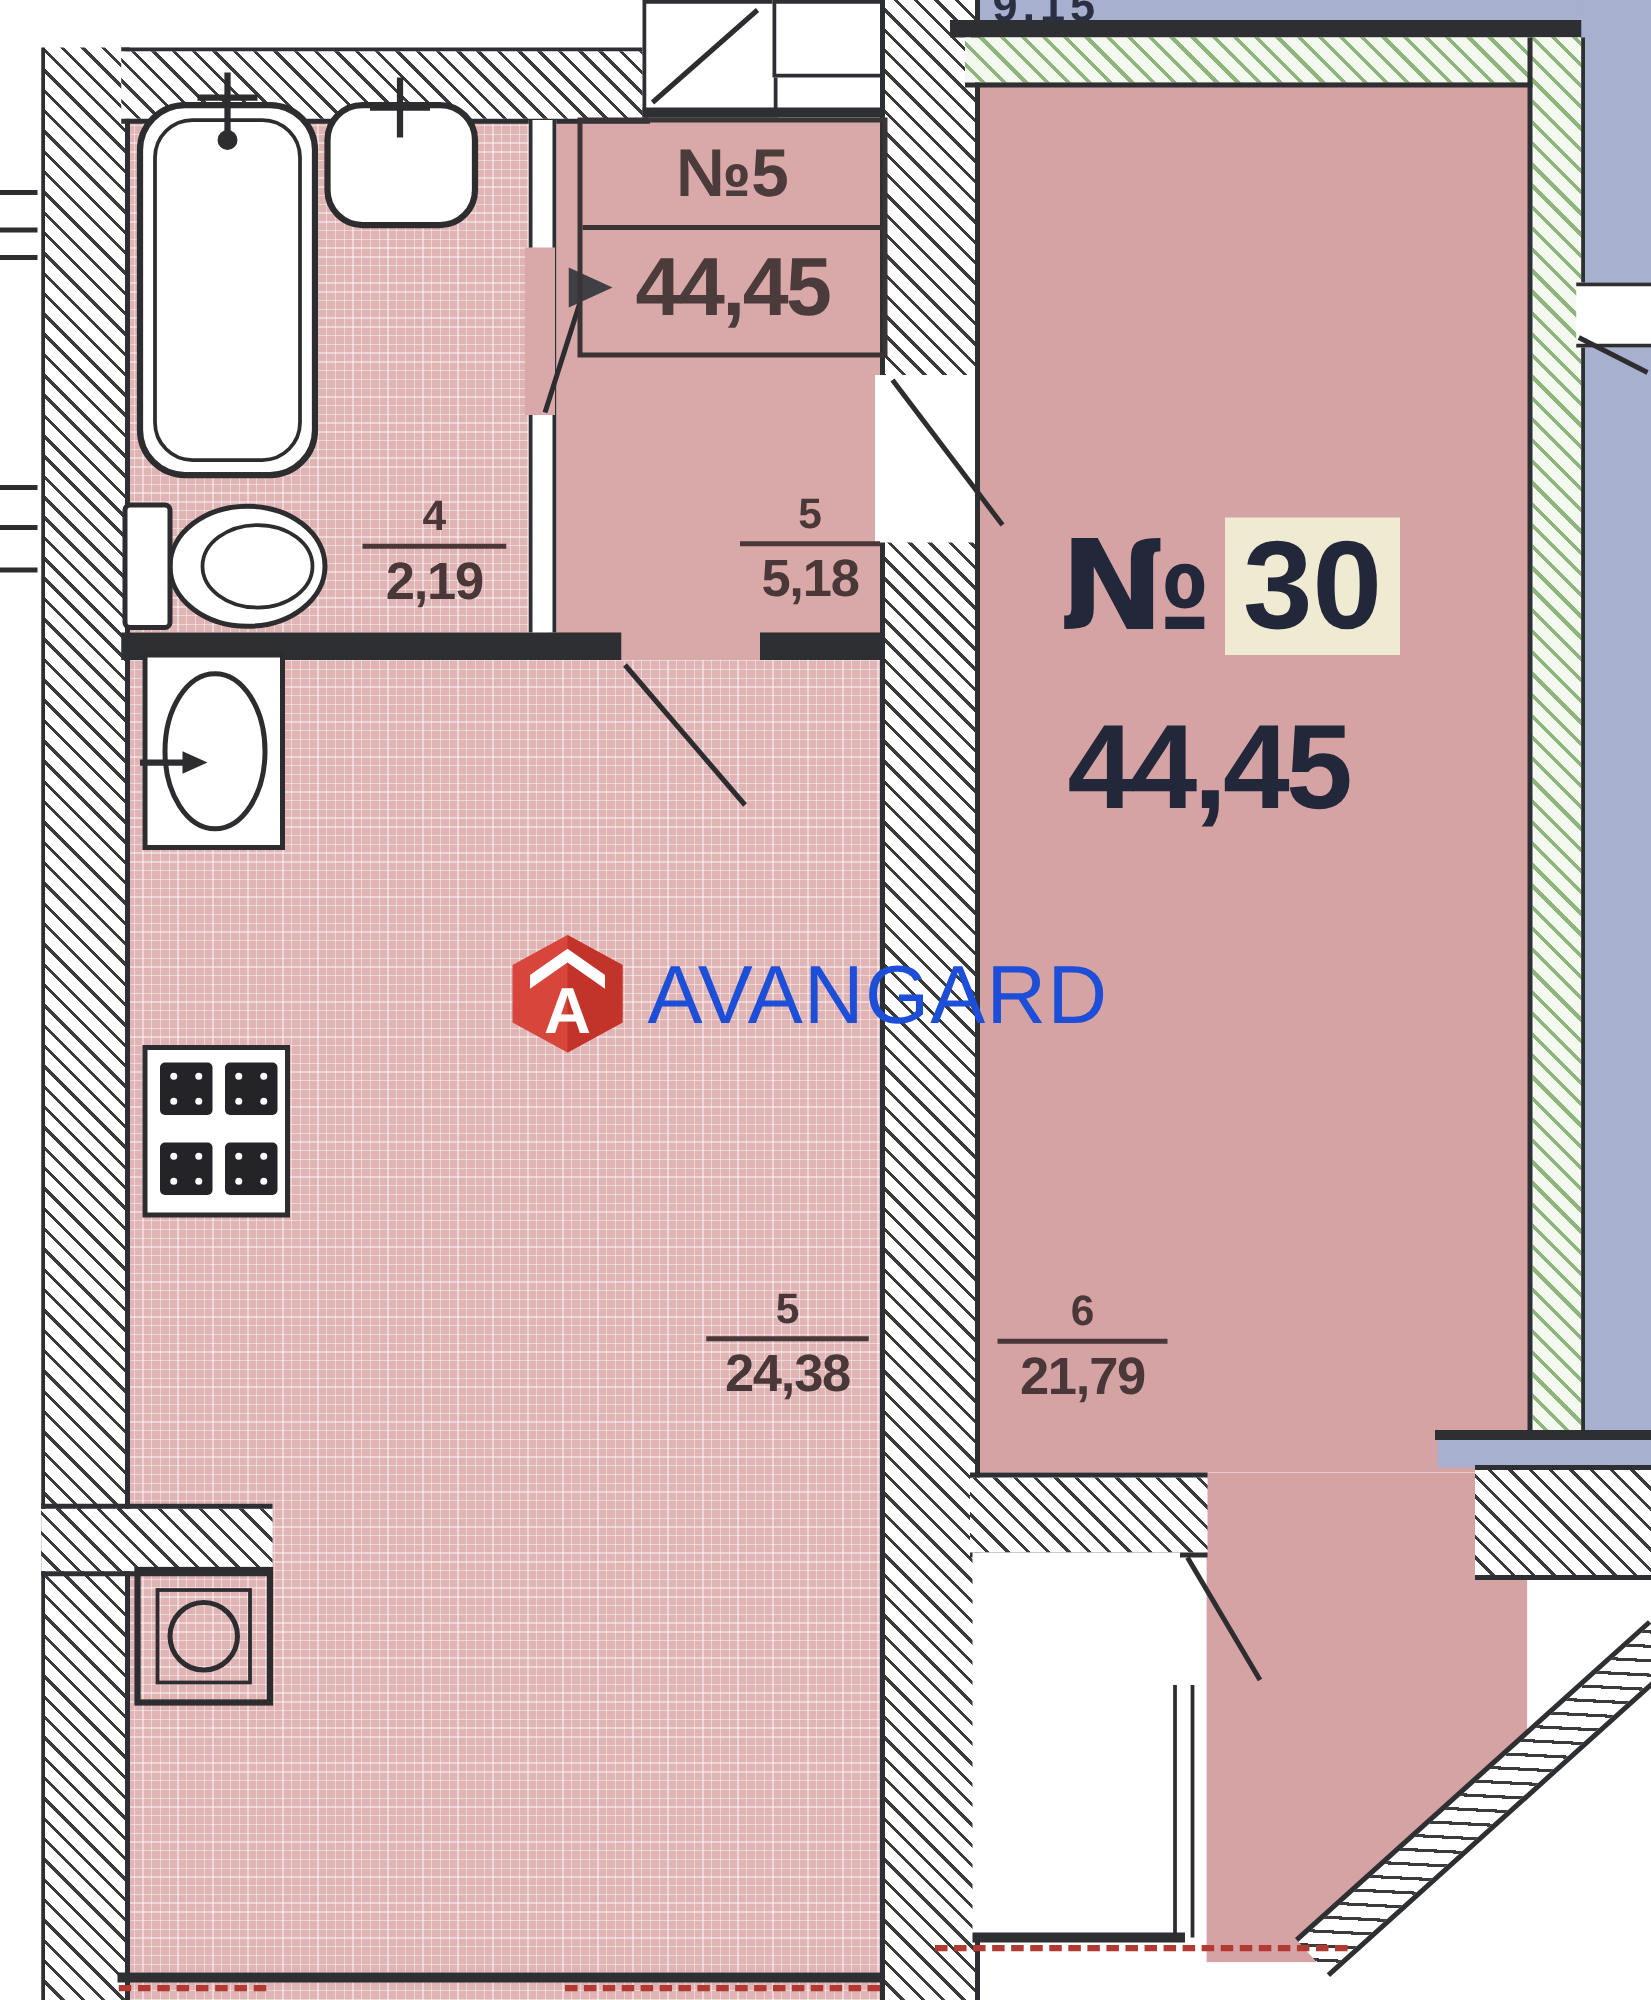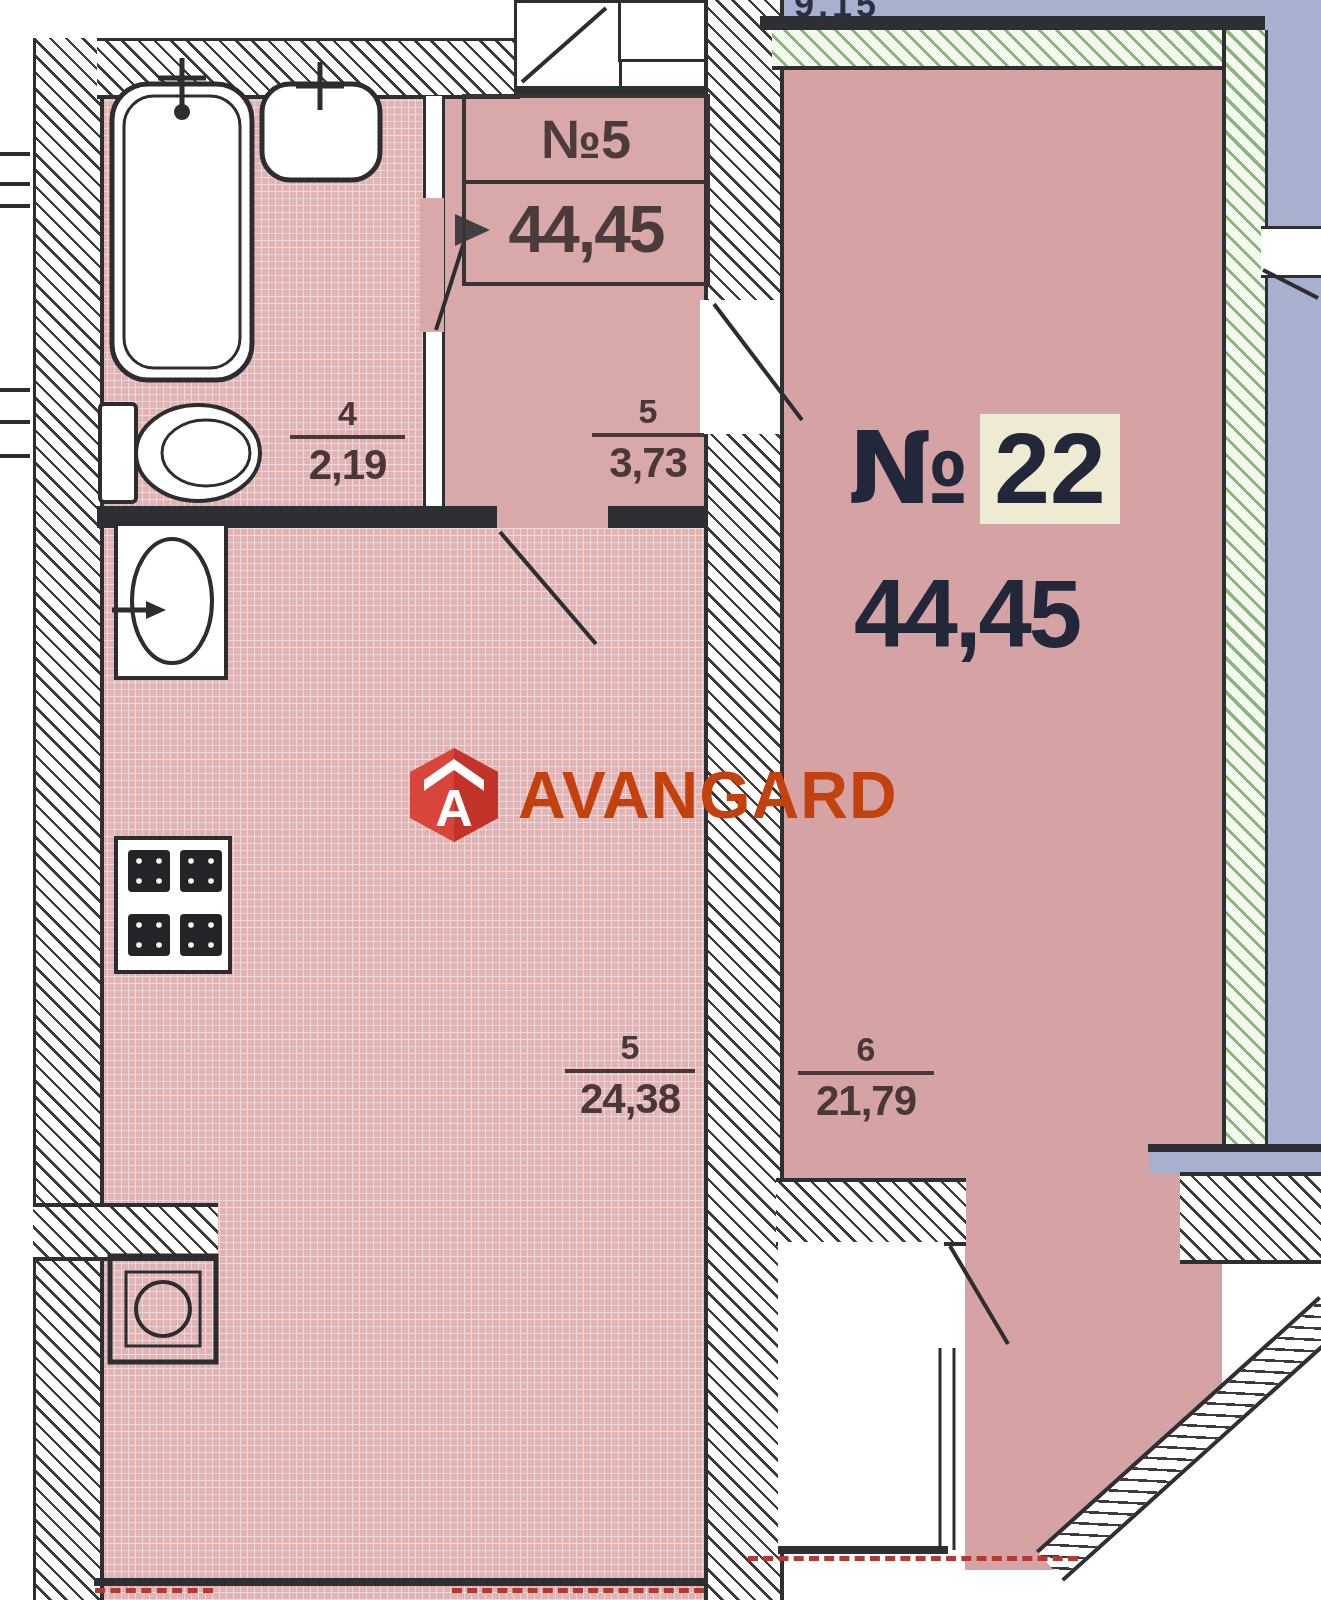"3,73" div.den { text: 3,73 -> 5,18 }
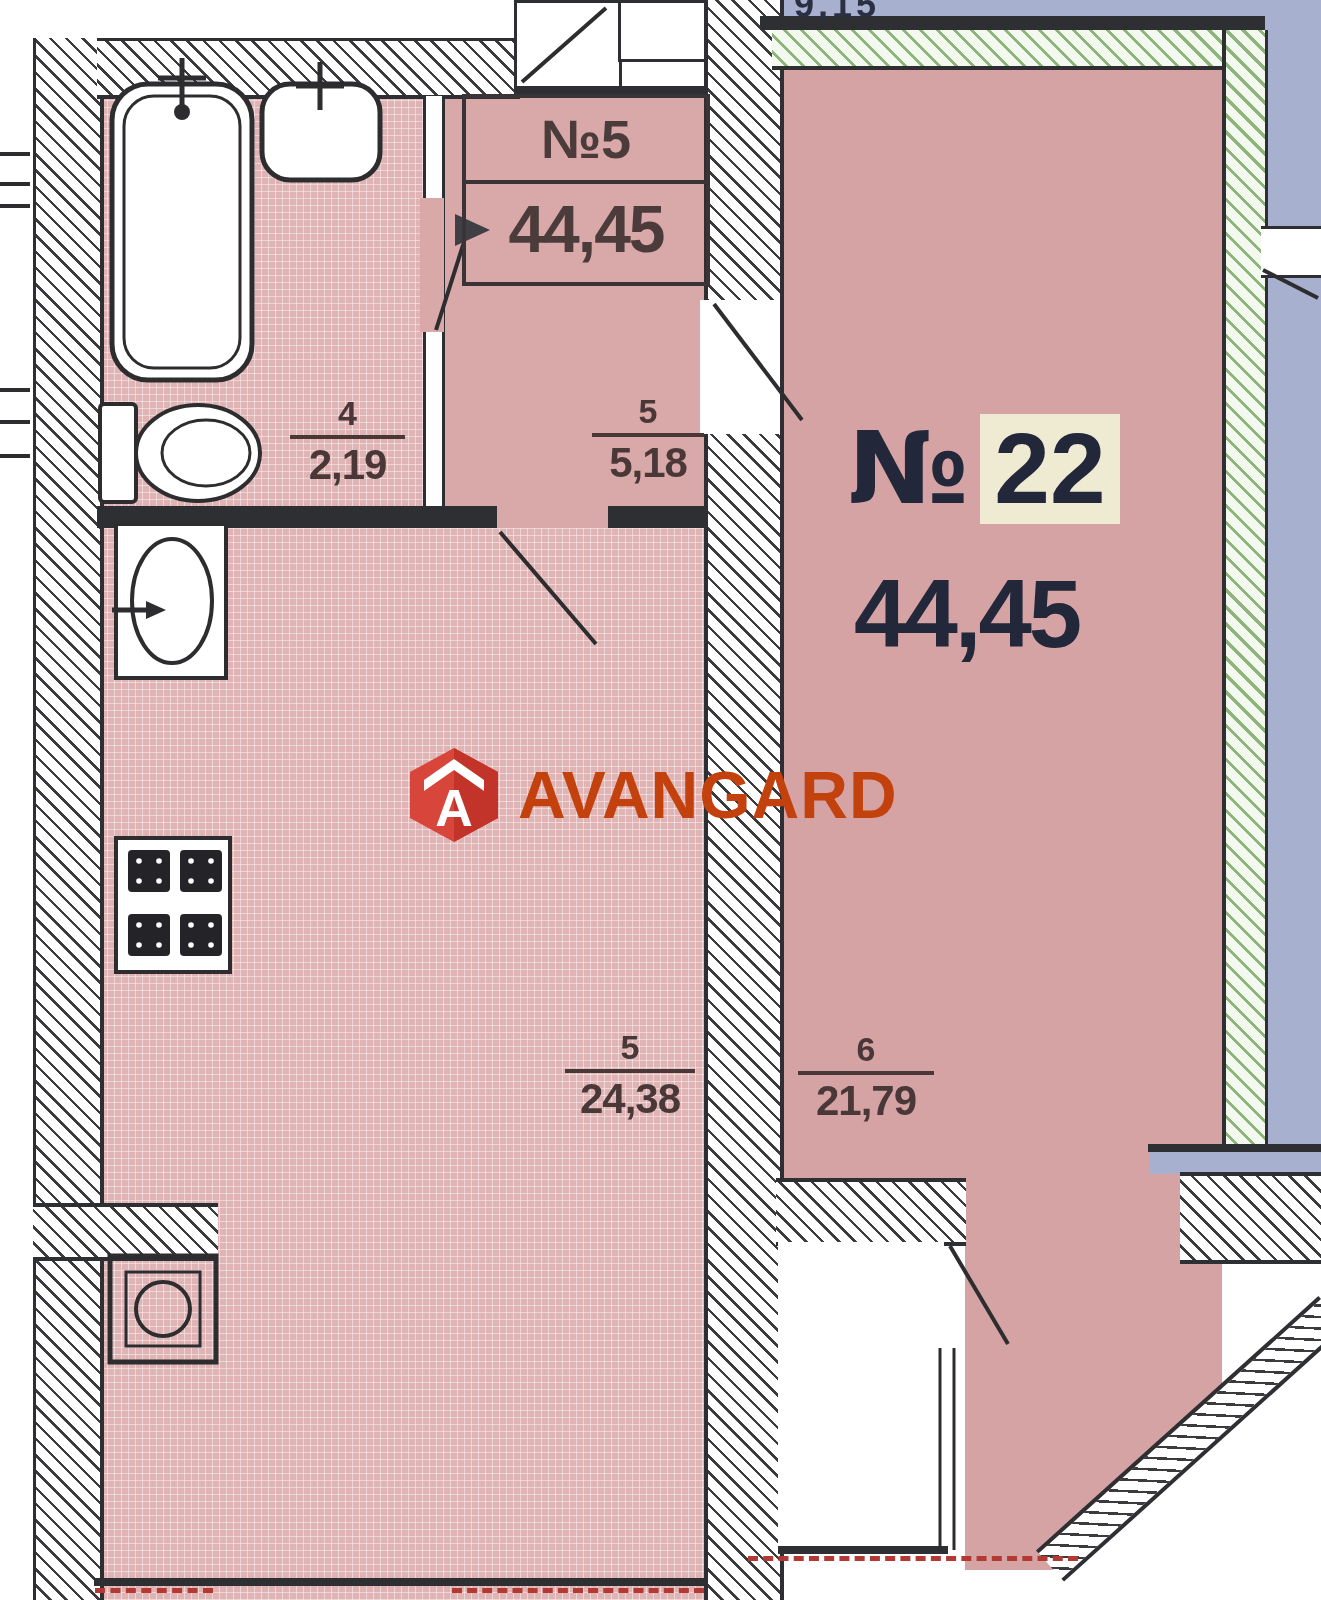"22" span.num { text: 22 -> 30 }
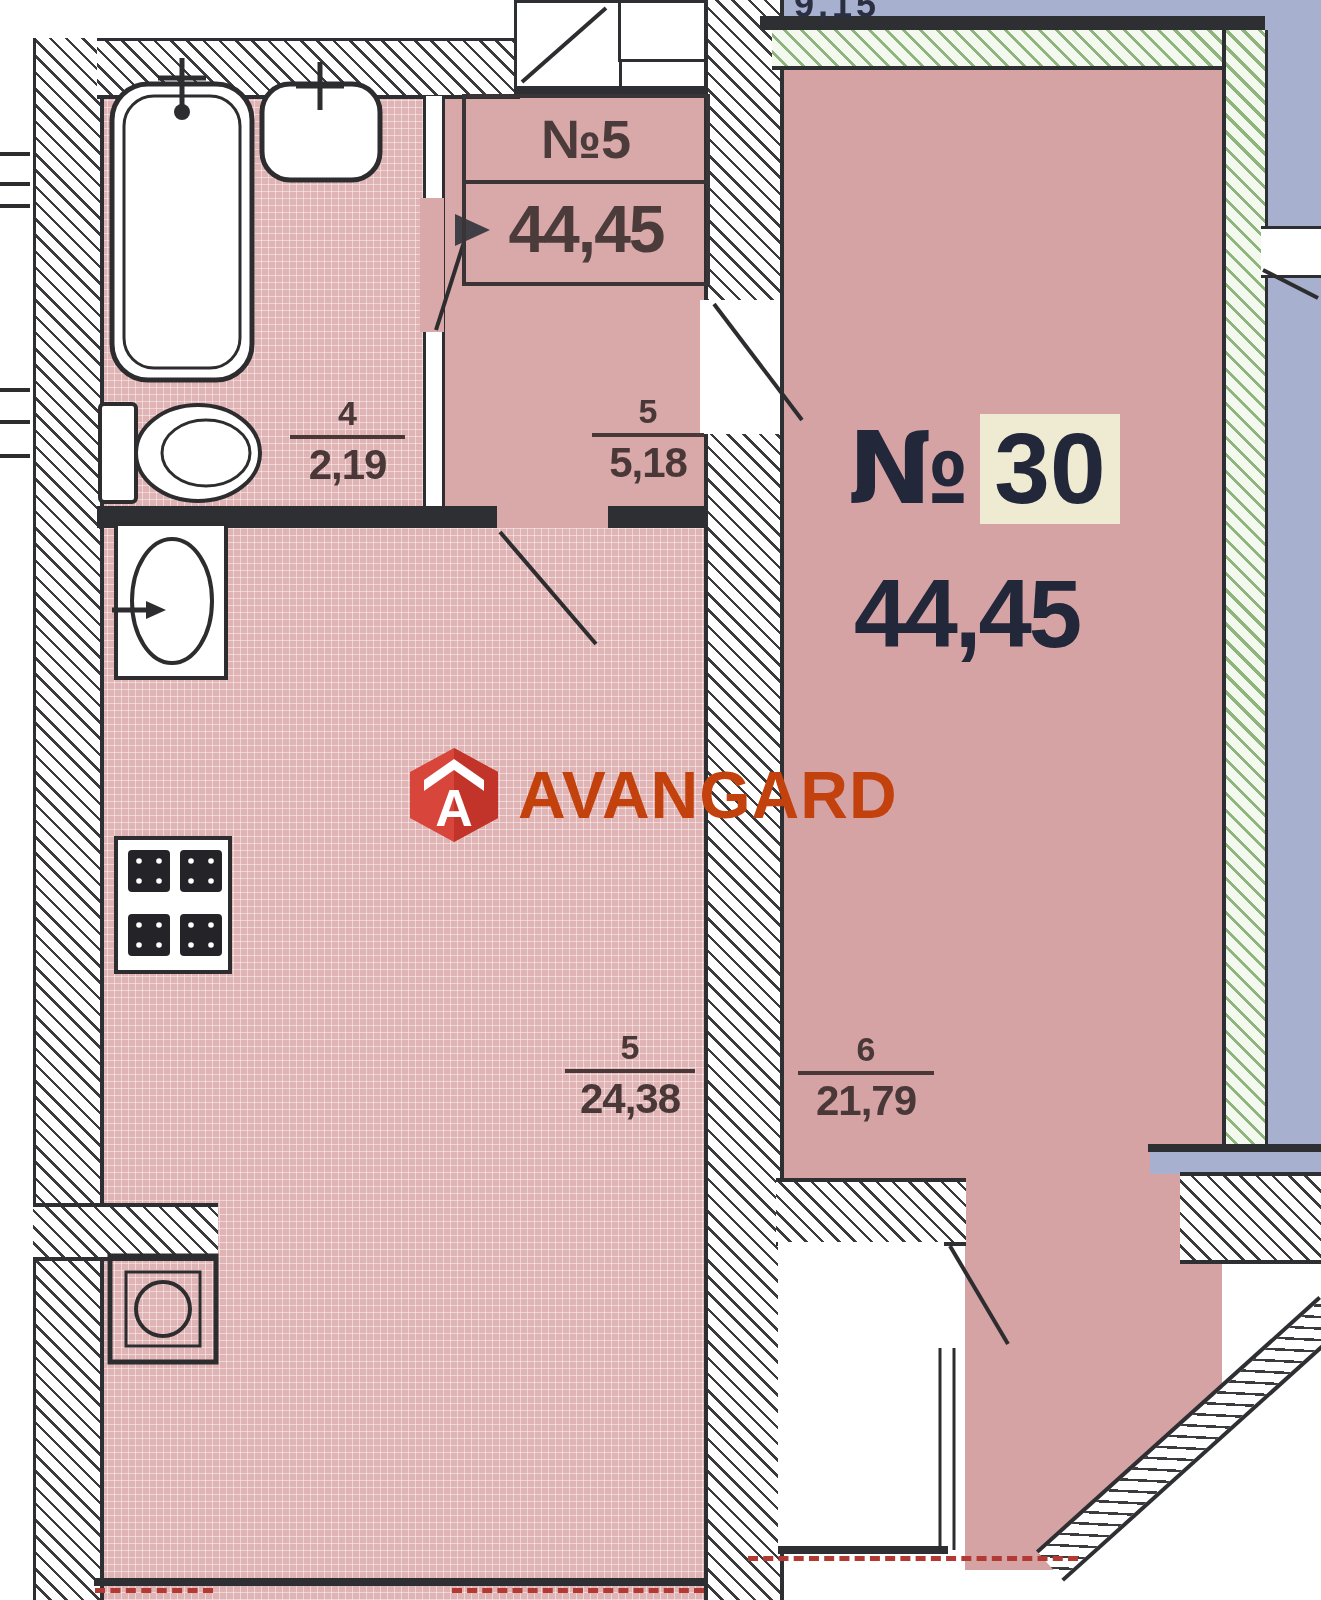"AVANGARD" #brand { color: #c2410c -> #1d4ed8; font-weight: bold -> normal }
